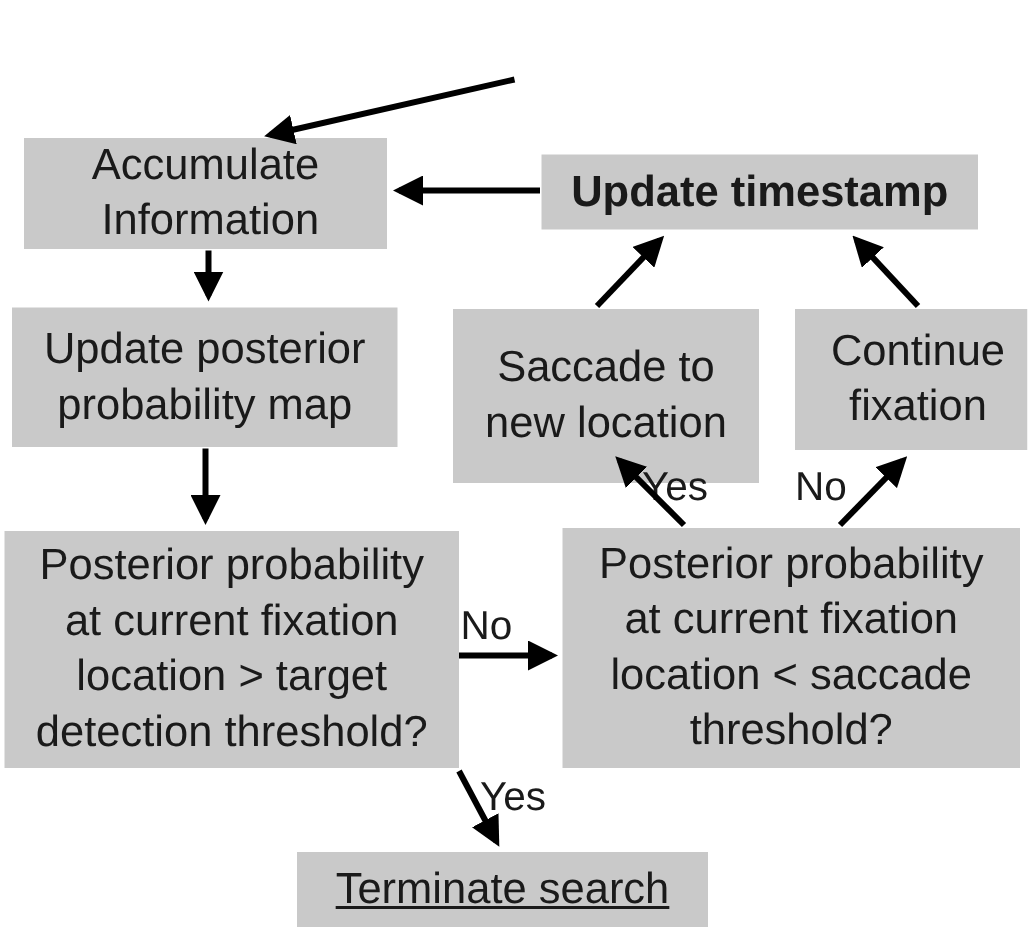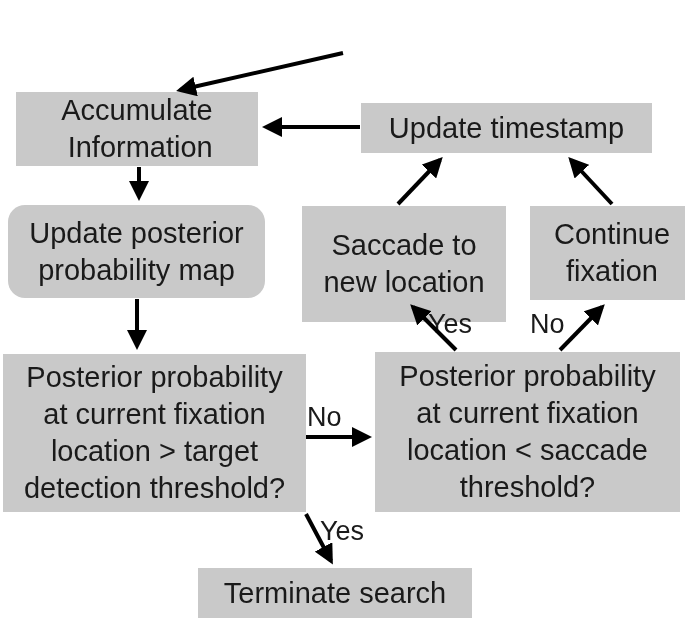"Update timestamp" .n-tstamp { font-weight: none -> bold }
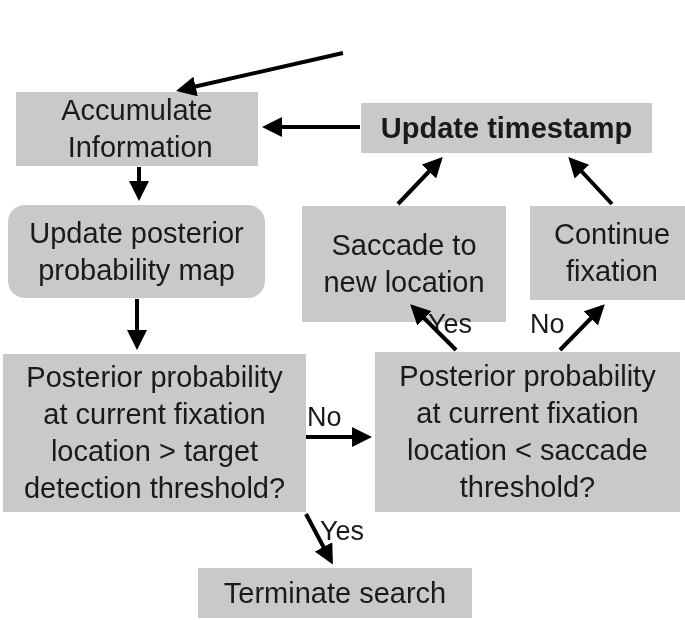"Update posterior" .n-postmap { border-radius: 17px -> none }
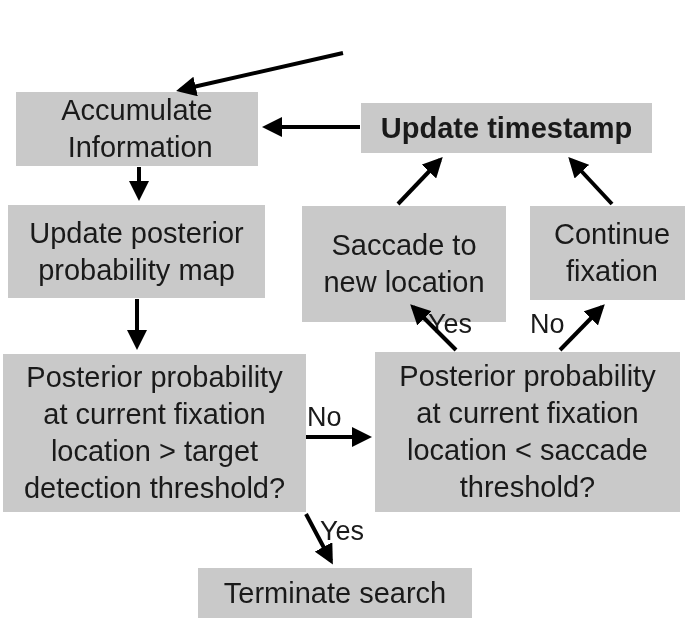"Terminate search" .n-term { text-decoration: none -> underline }
